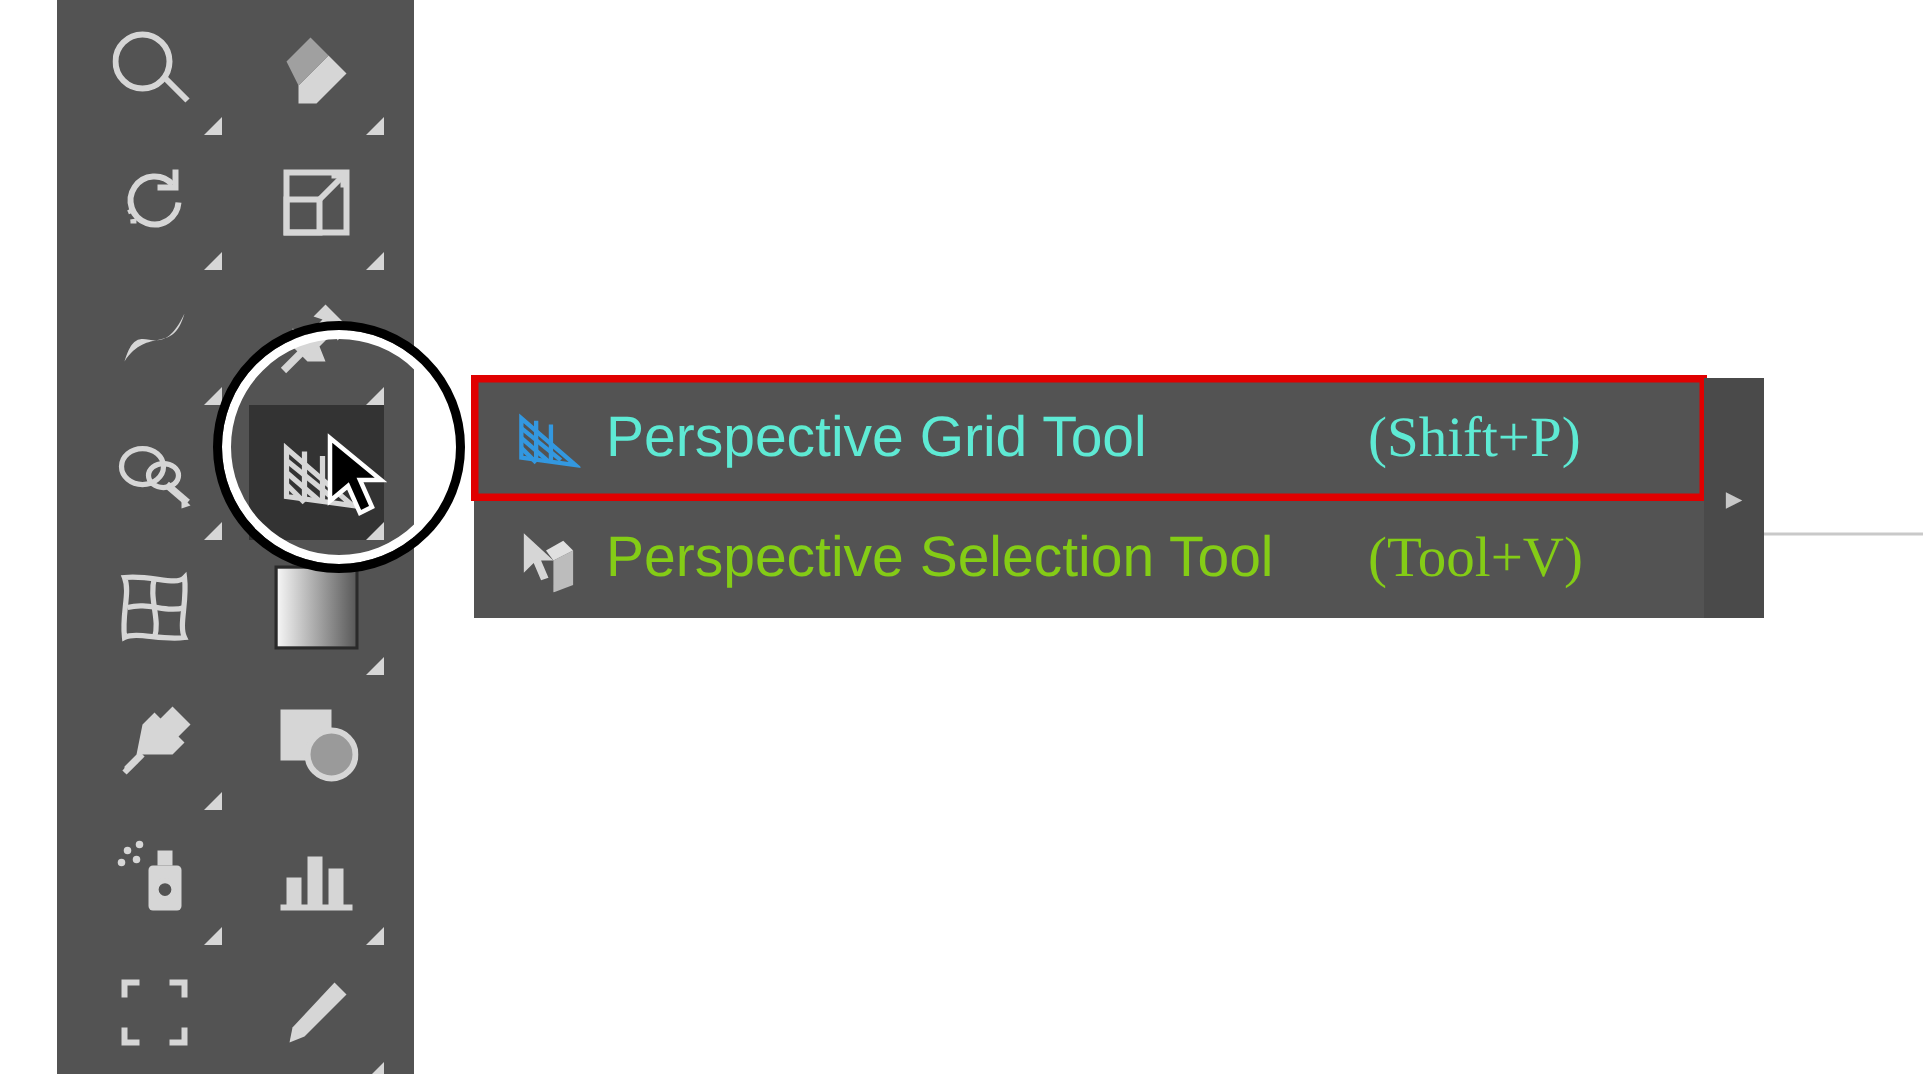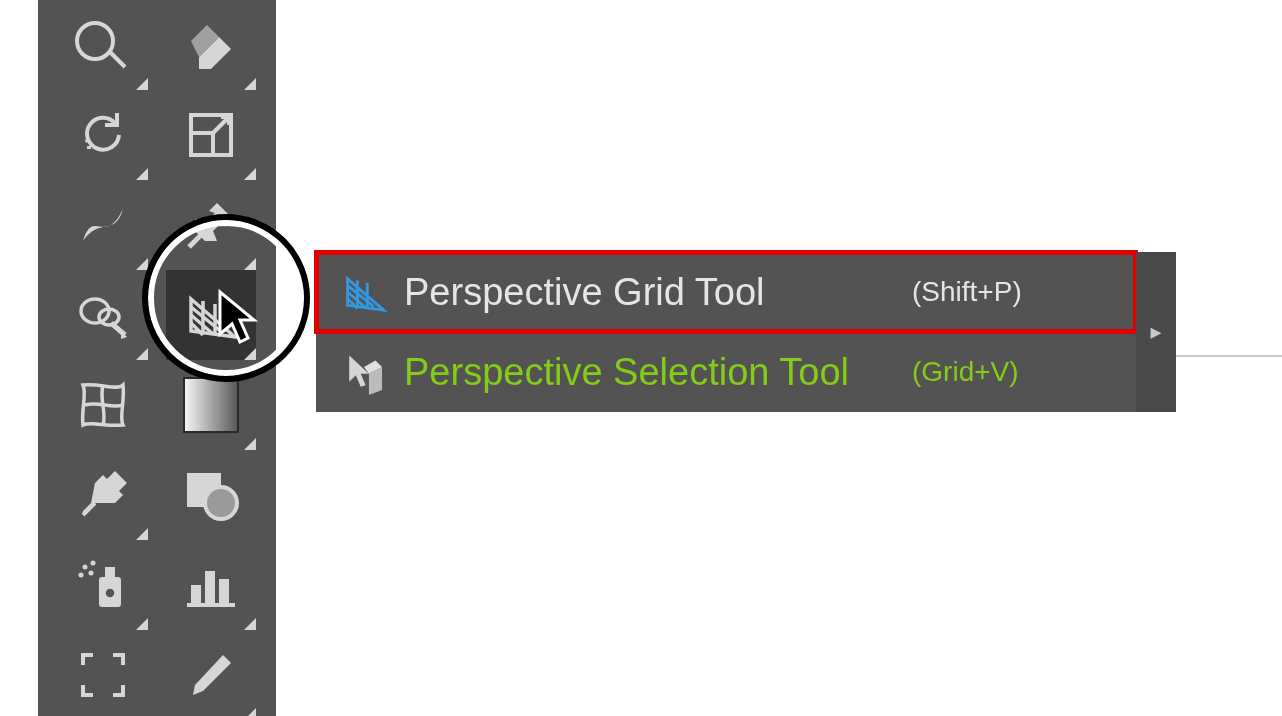"Perspective Grid Tool" .flyout-item.selected { color: #e5e5e5 -> #5eead4 }
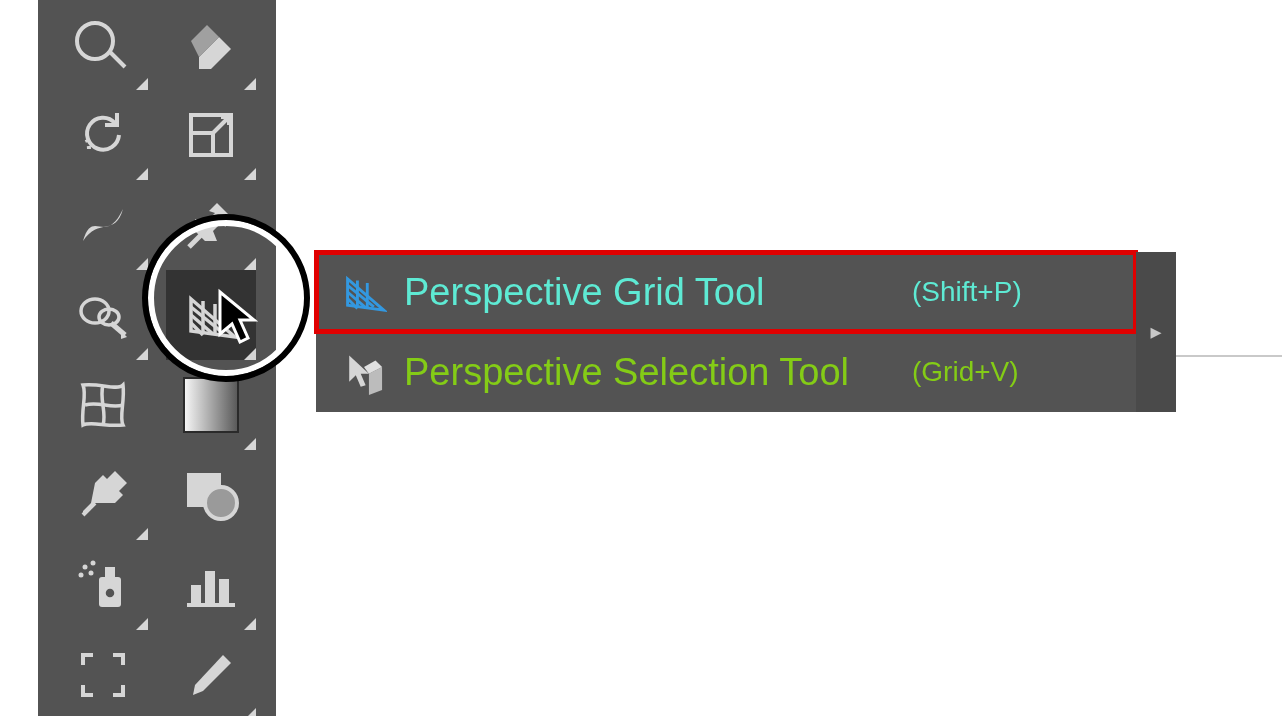"(Shift+P)" .flyout-item .fi-shortcut { font-family: none -> Liberation Serif, serif; font-size: 28px -> 38px }
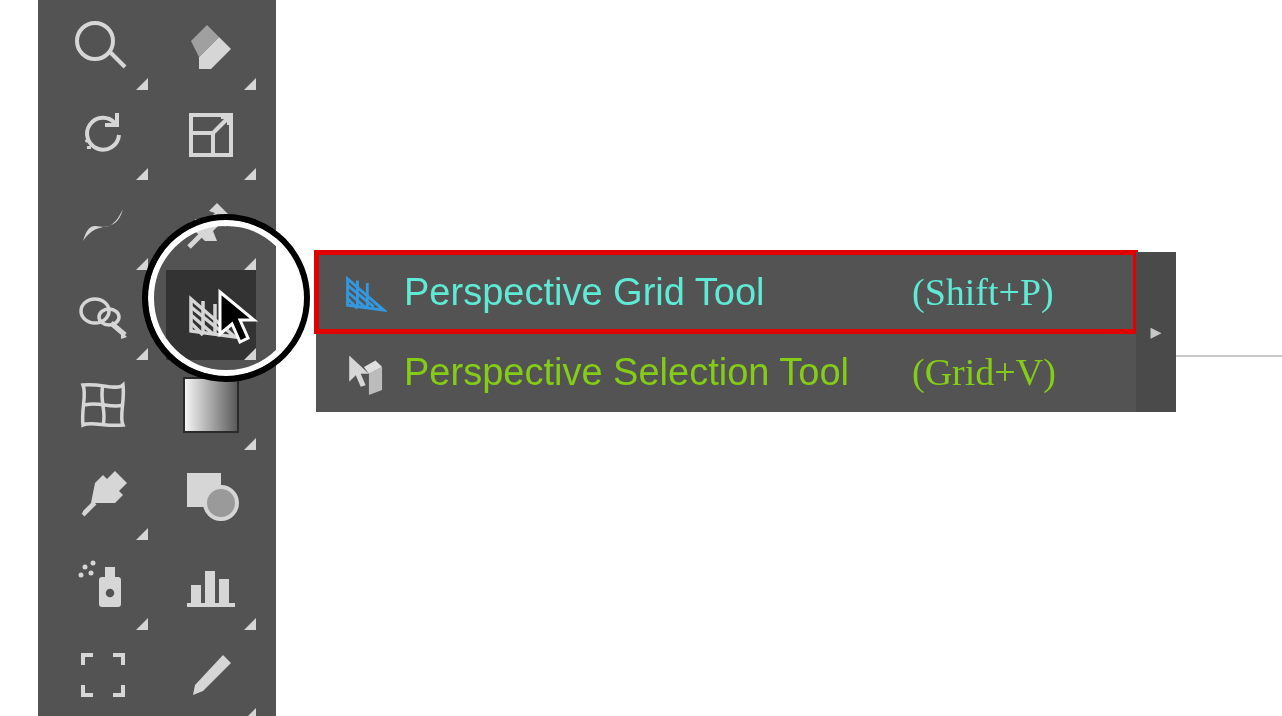"(Grid+V)" span.fi-shortcut { text: Grid+V -> Tool+V }
